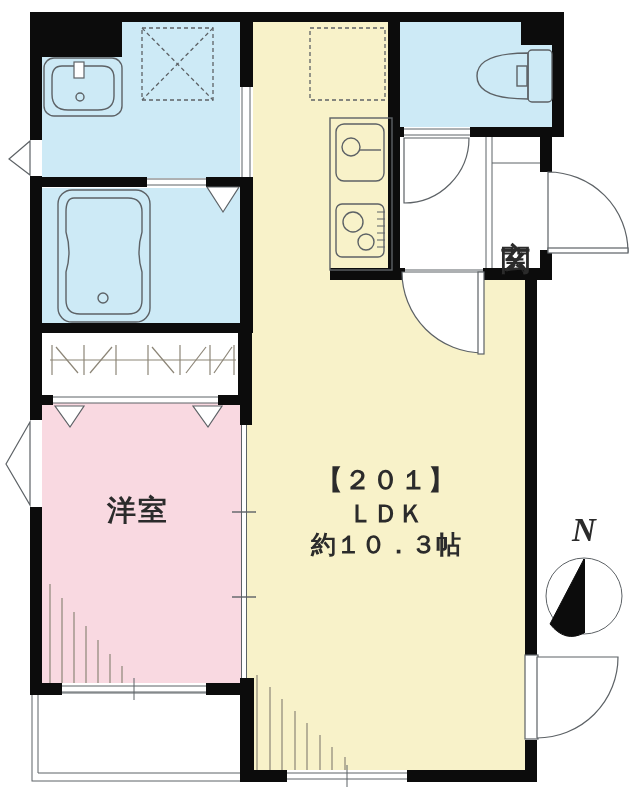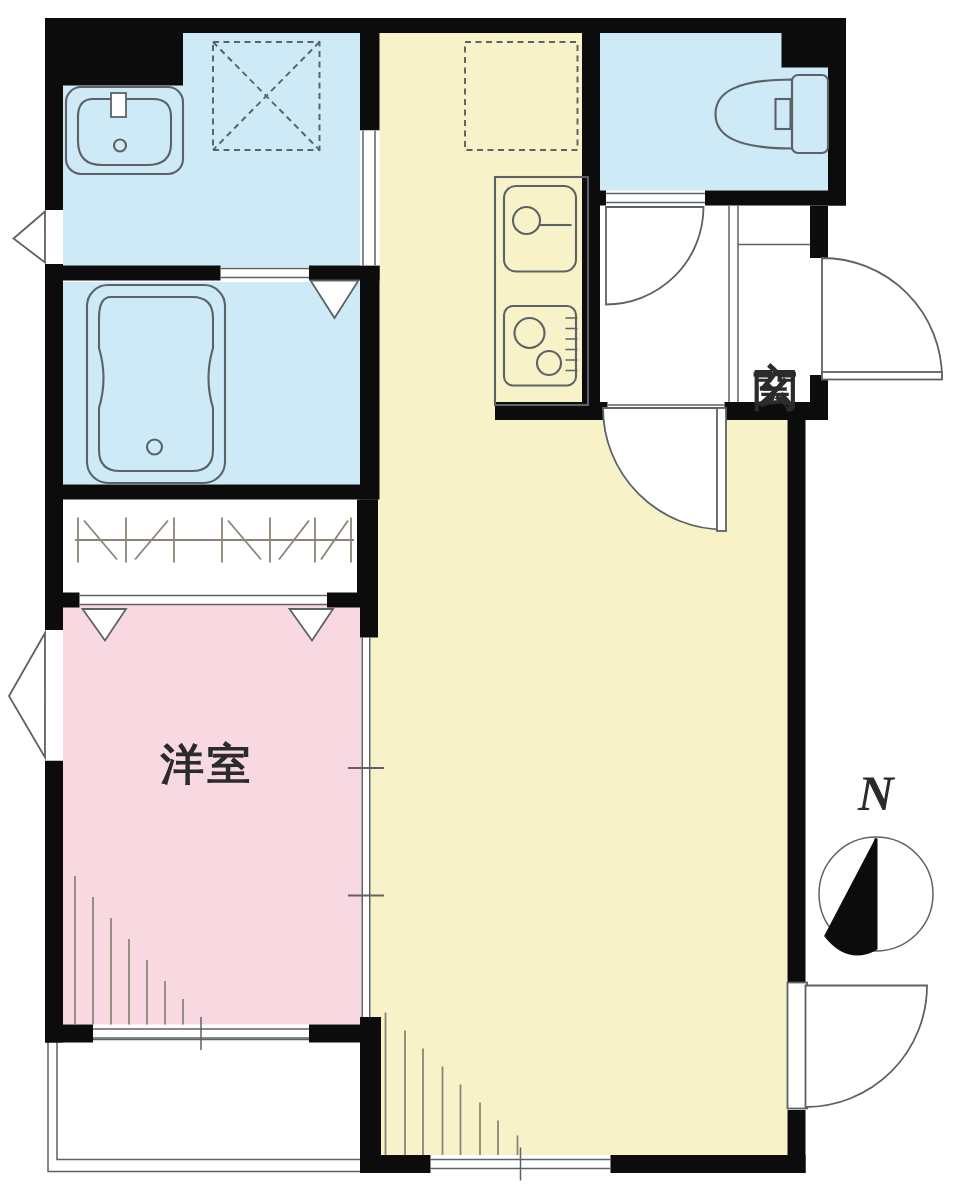"【２０１】" div.lbl { html: none -> <div> <div>【２０１】</div> <div>ＬＤＫ</div> <div>約１０．３帖</div> </div> }
